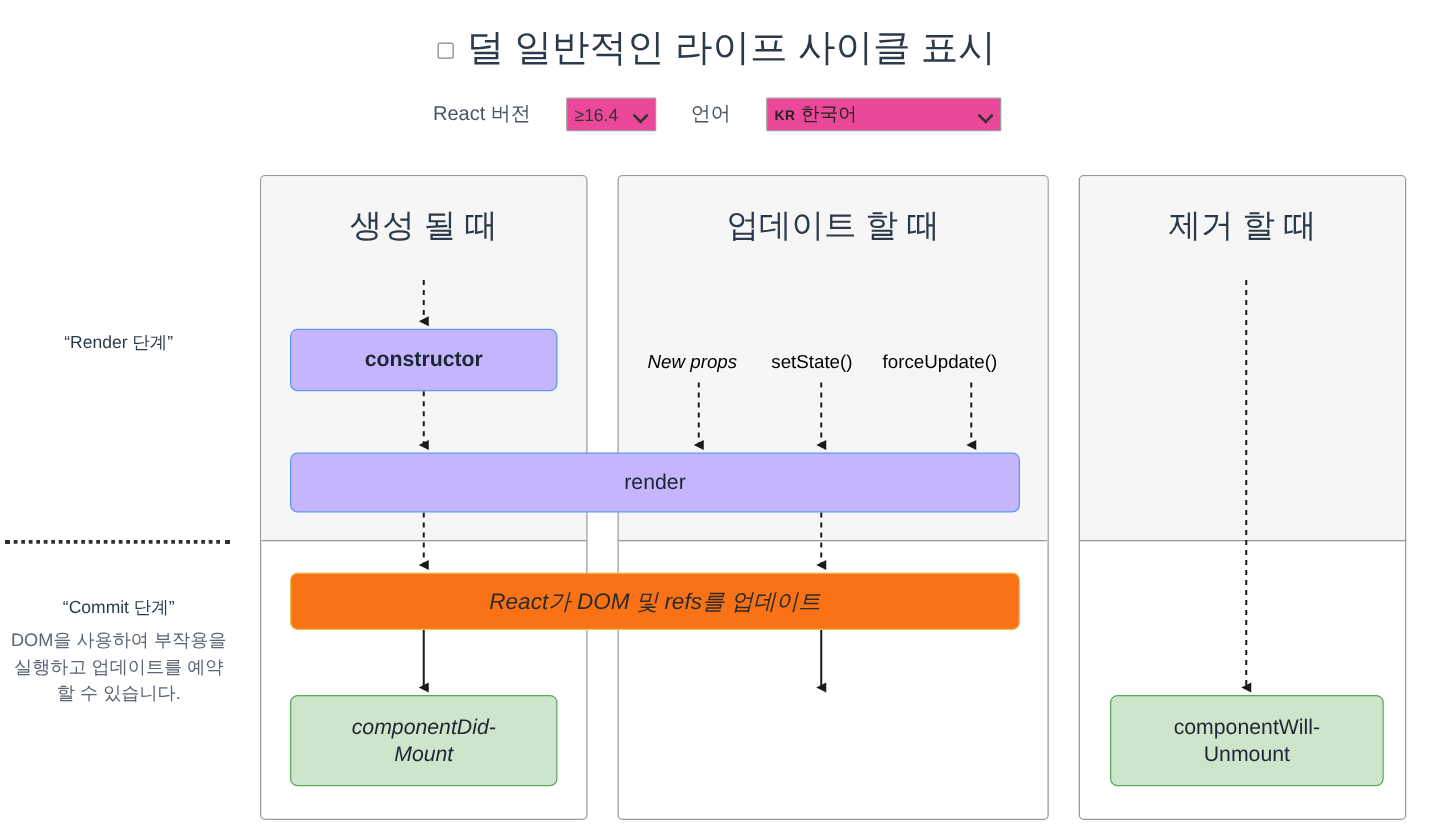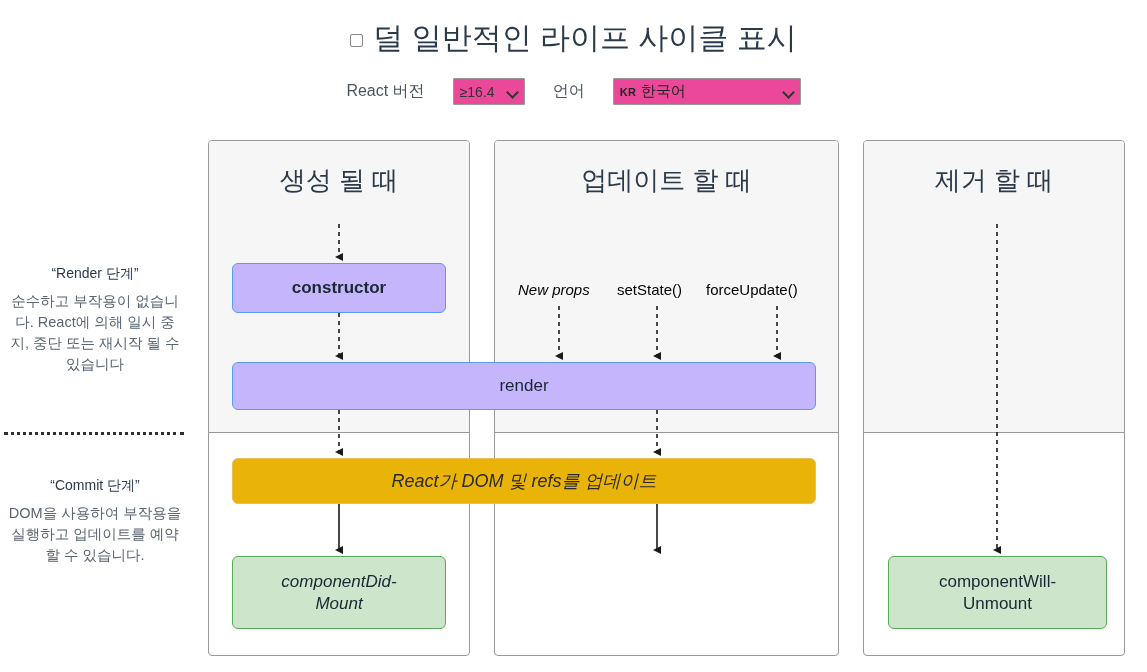"순수하고 부작용이 없습니다. React에 의해" div.phase-desc { html: <div>순수하고 부작용이 없습니다. React에 의해 일시 중지, 중단 또는 재시작 될 수 있습니다</div> -> none }
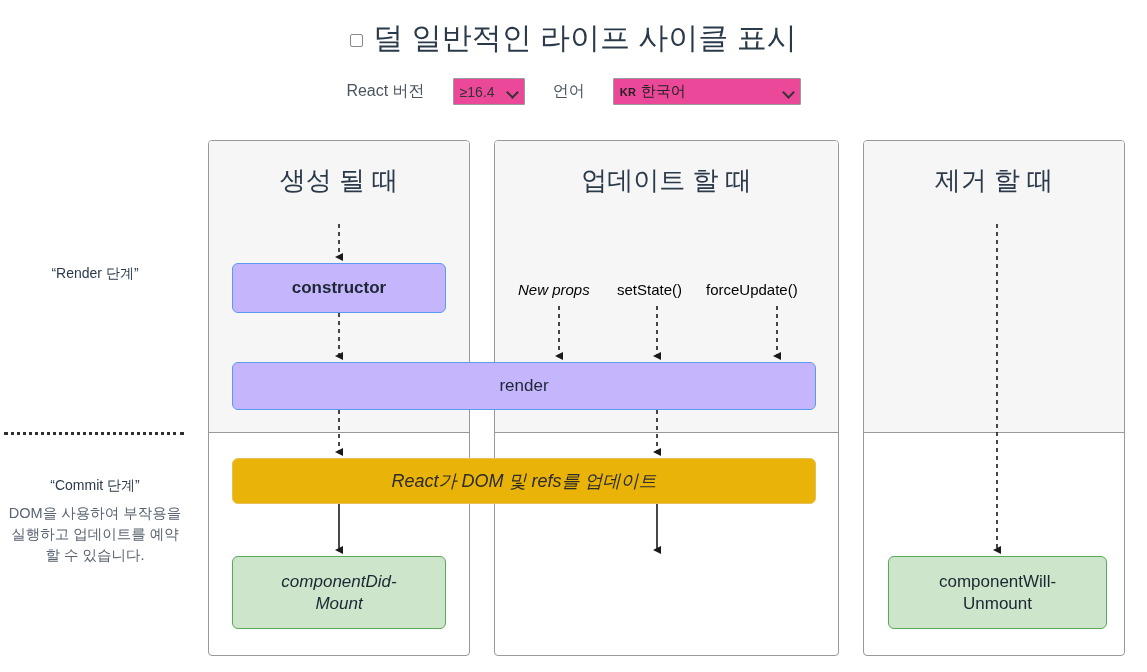"React가 DOM 및 refs를 업데이트" .node.yellow { background: #eab308 -> #f97316 }
